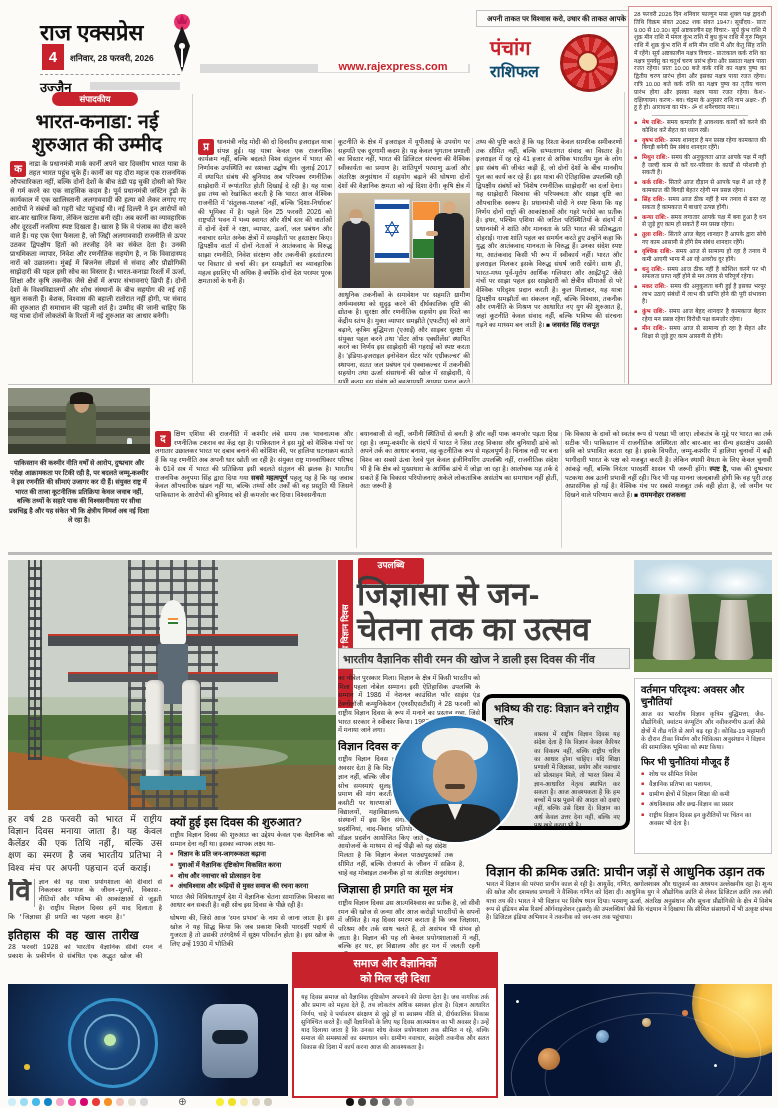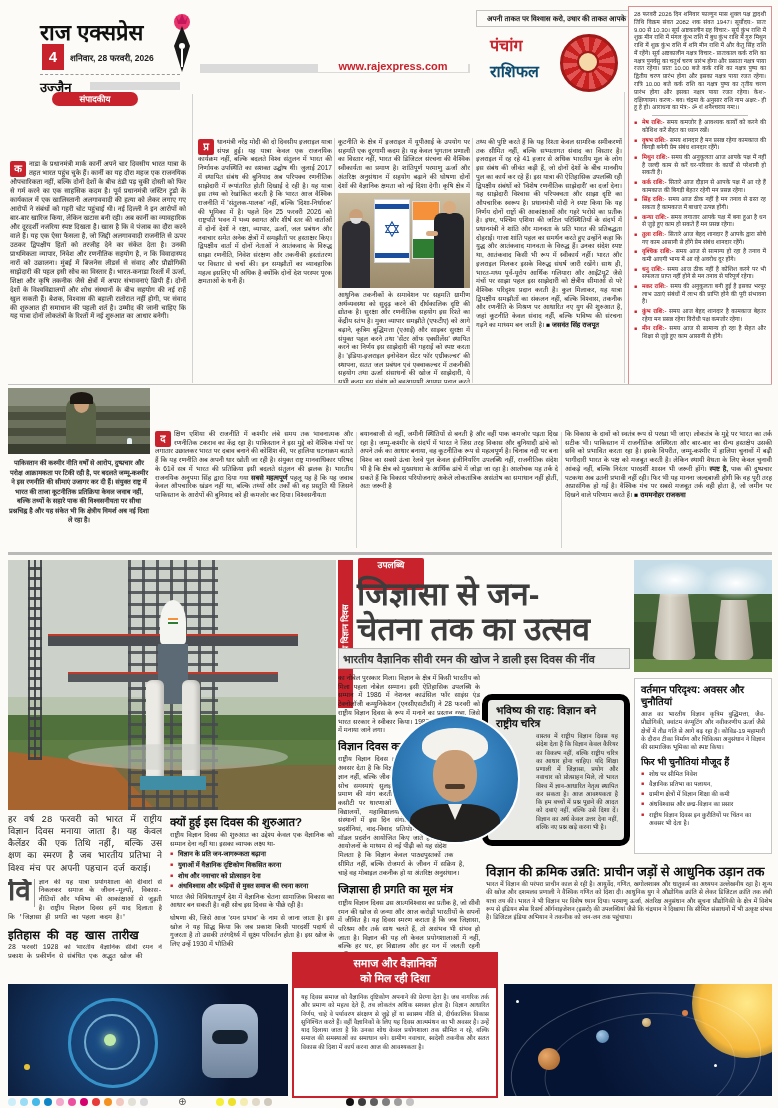"पंचांग" div.abs { font-size: 16px -> 20px }
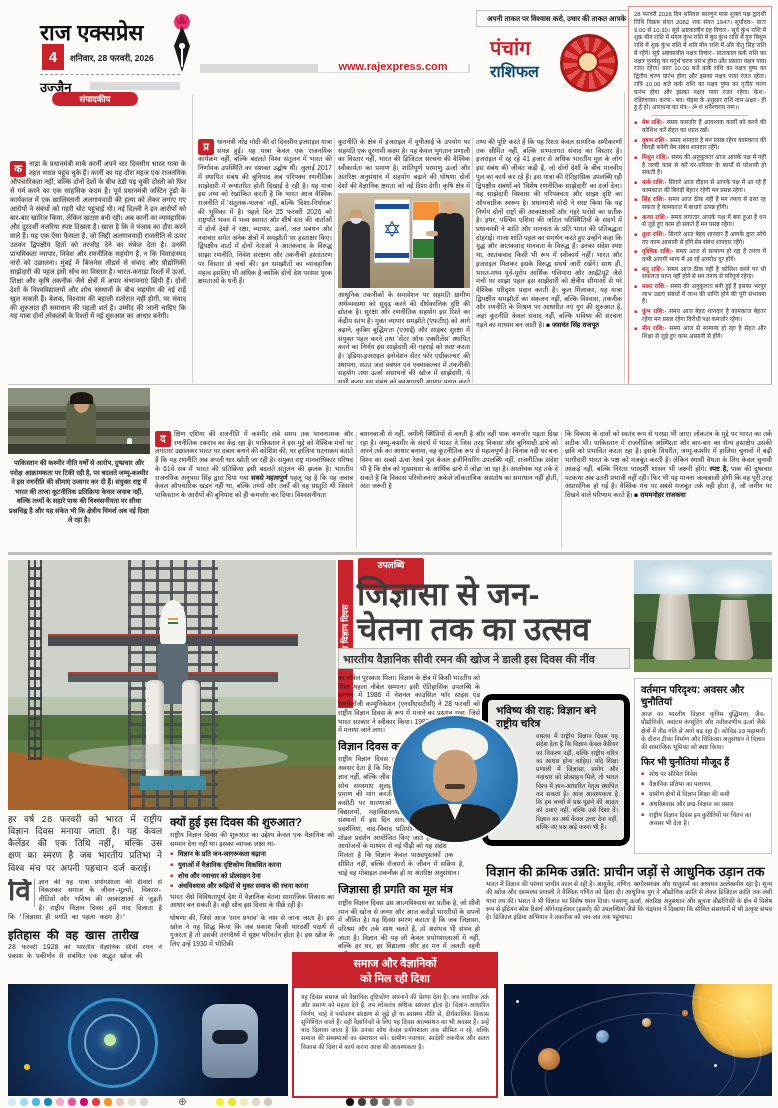"भारत-कनाडा: नई" div.abs { html: none -> <div>भारत-कनाडा: नई शुरुआत की उम्मीद</div> }
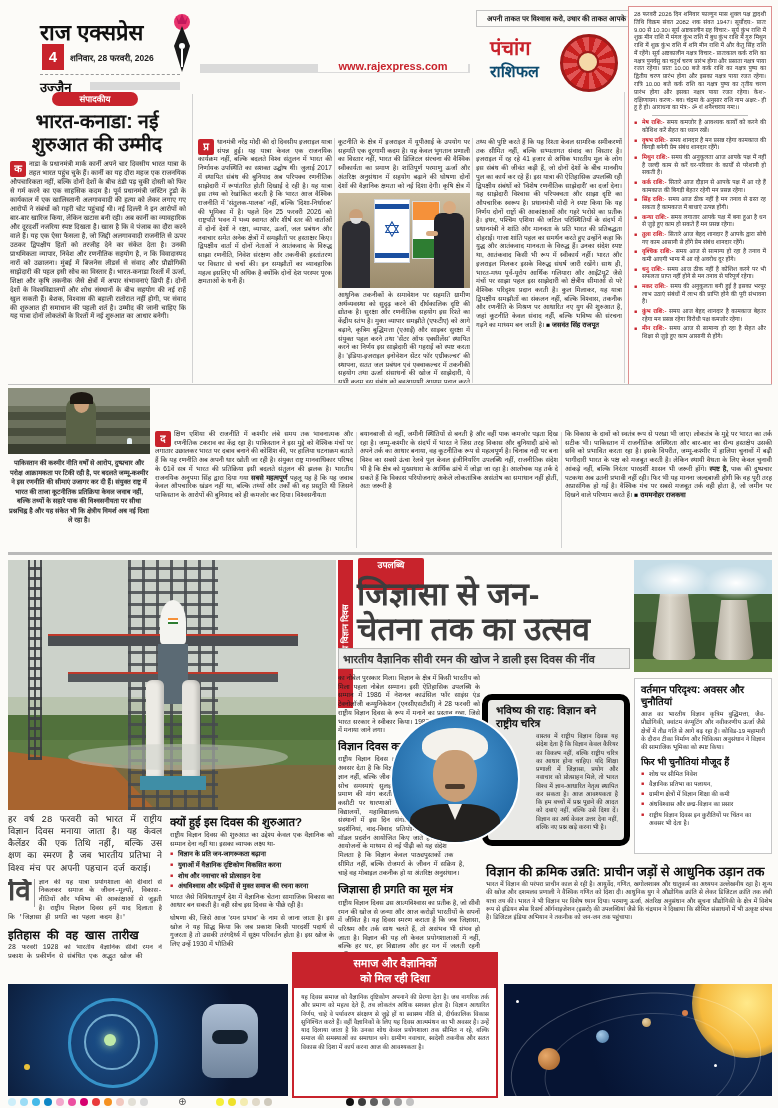"उपलब्धि" div.abs { height: 32px -> 26px }
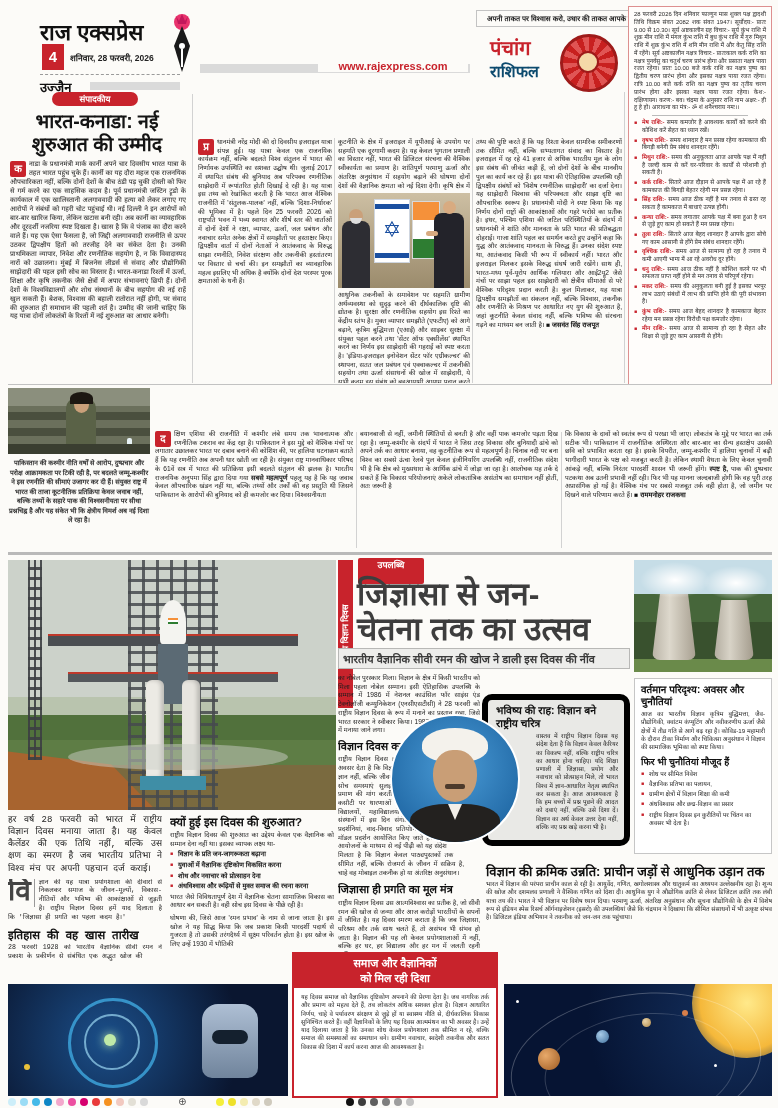"भविष्य की राह: विज्ञान बने" div.abs { border: 6px solid #000000 -> 4px solid #000000; height: 152px -> 136px }
